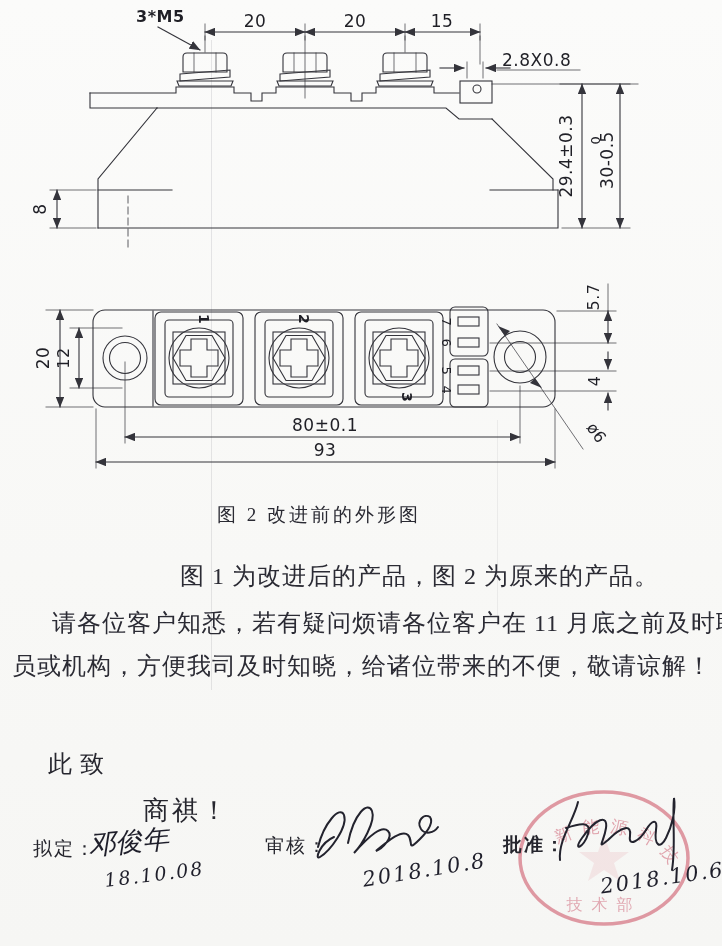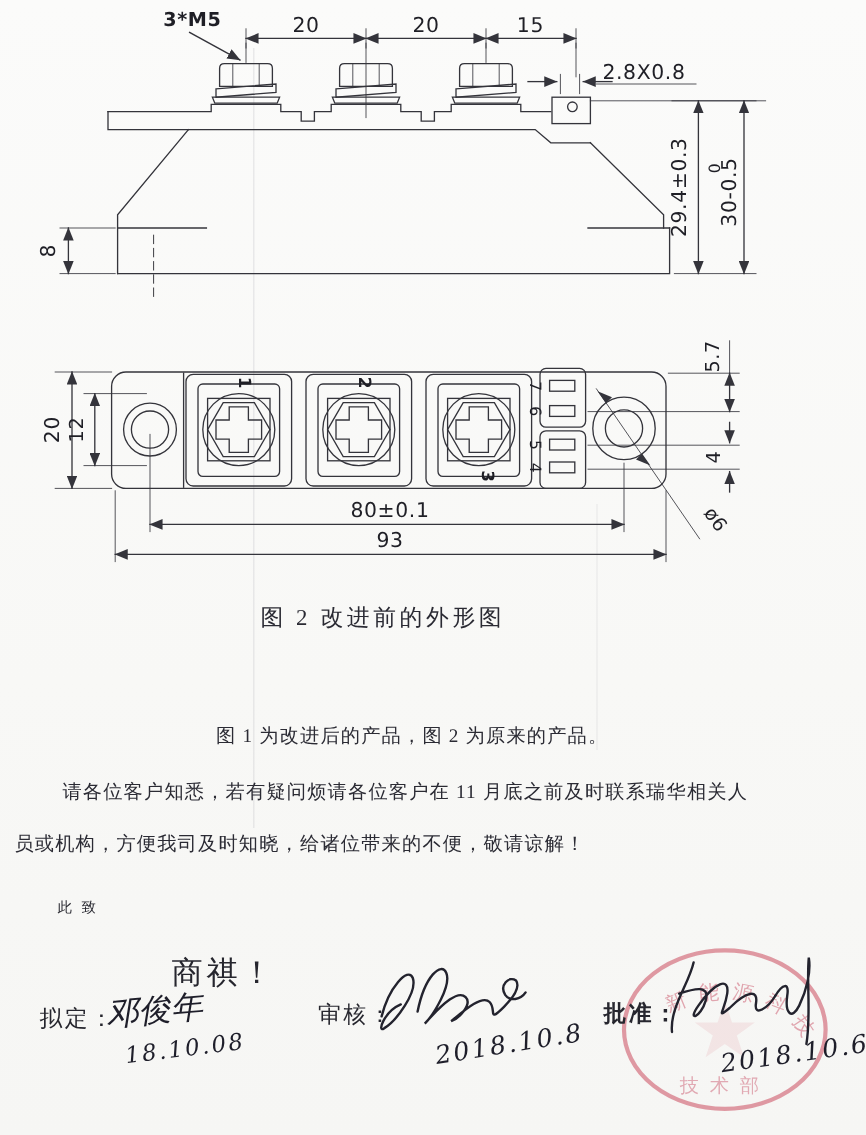"图 1 为改进后的产品，图 2 为原来的产品。" .para { font-size: 16px -> 24px; margin-top: 43px -> none }
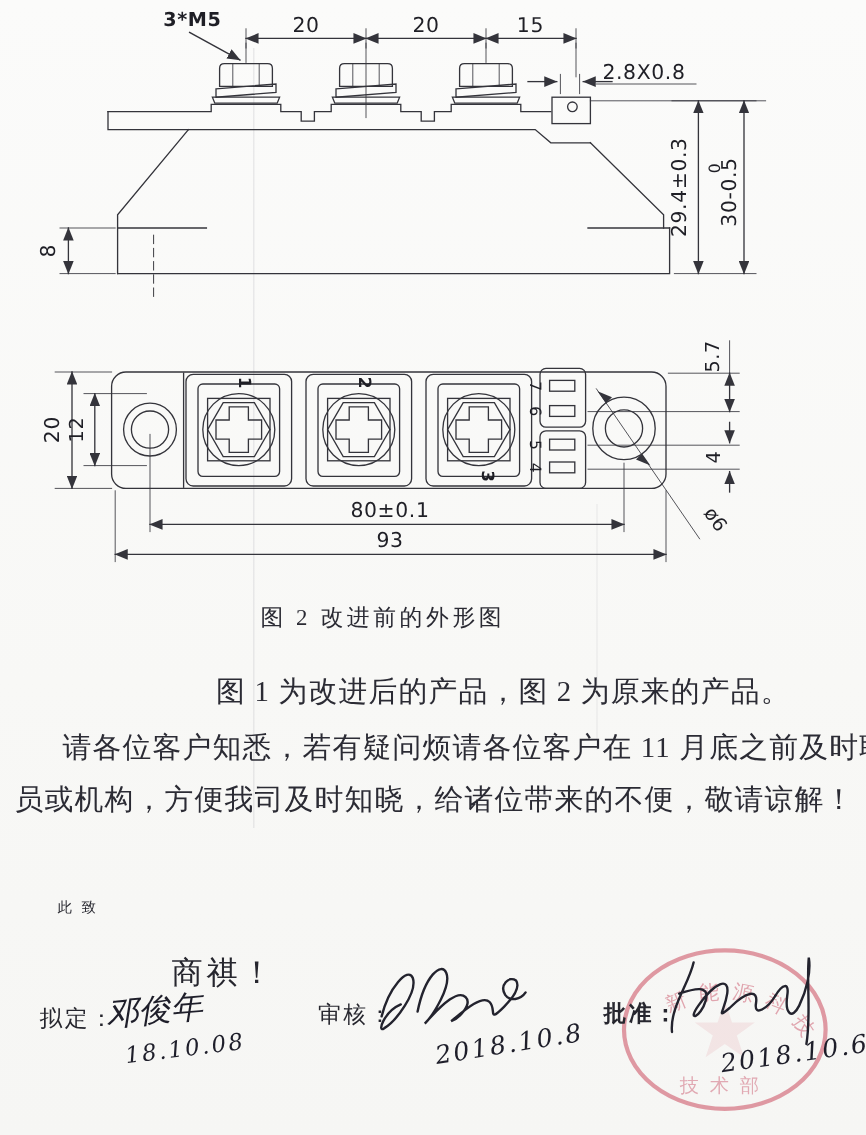"此致" .closing { font-size: 12px -> 24px }
